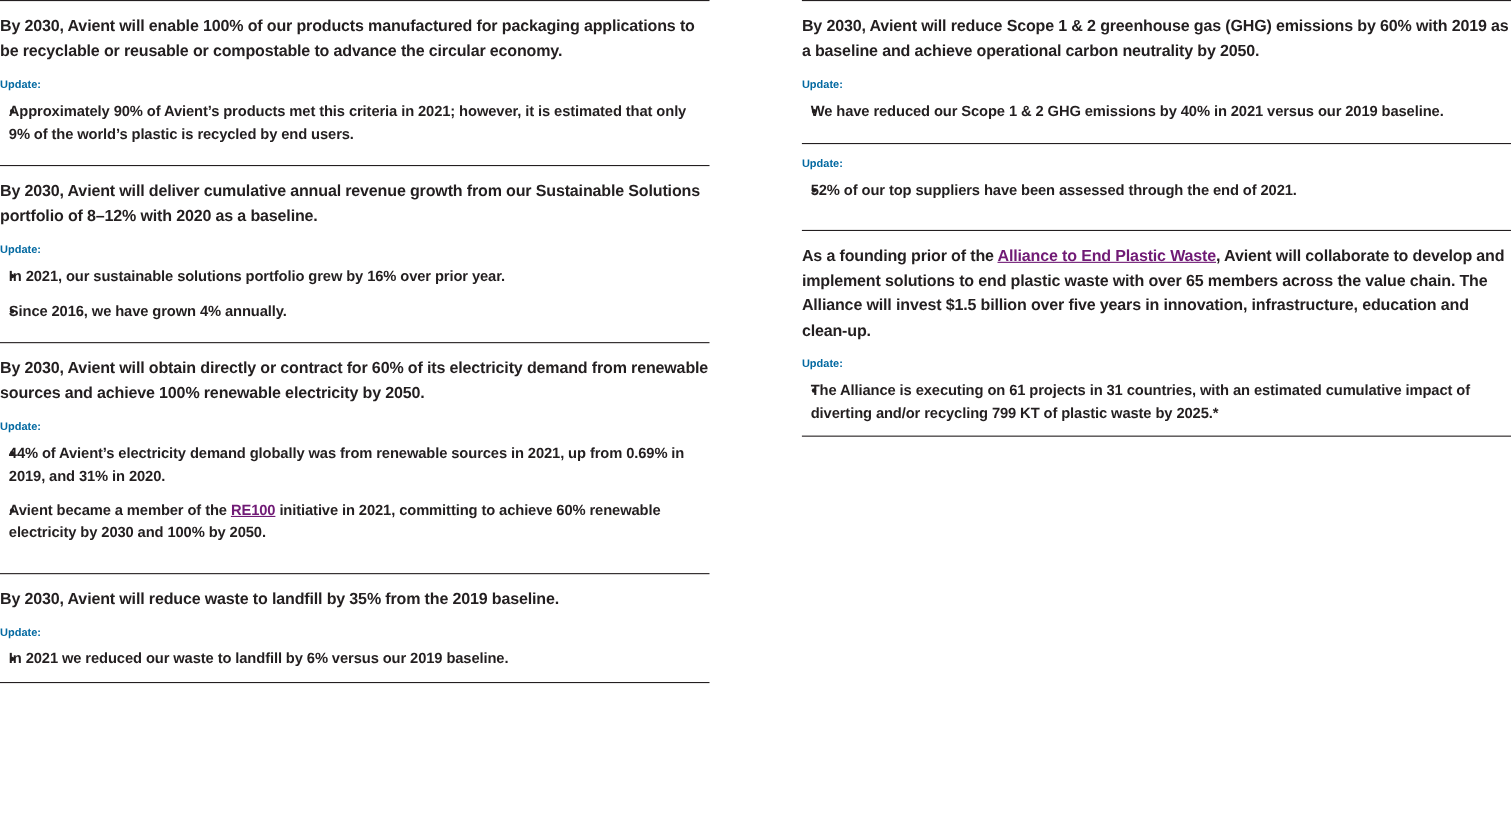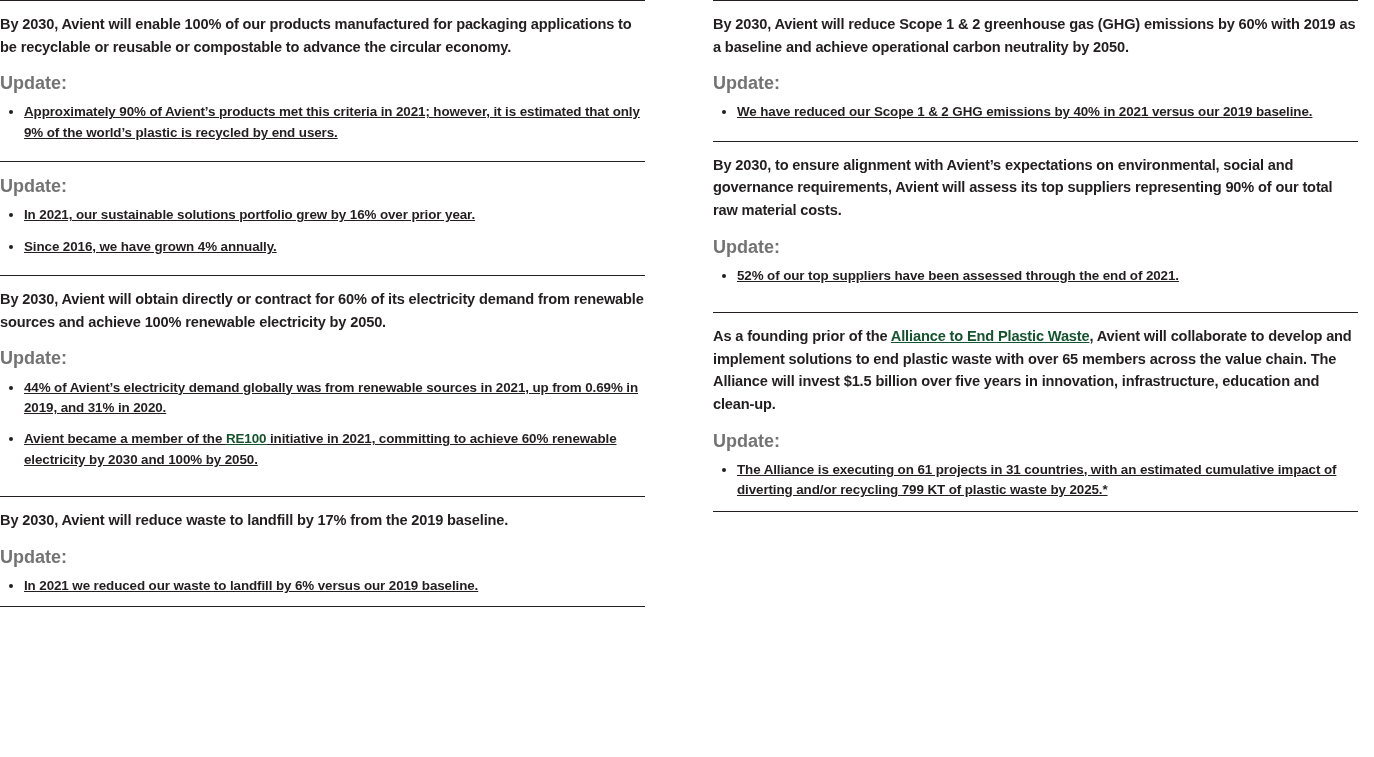"By 2030, Avient will reduce Scope" .column-right { margin-right: 16px -> 0px }
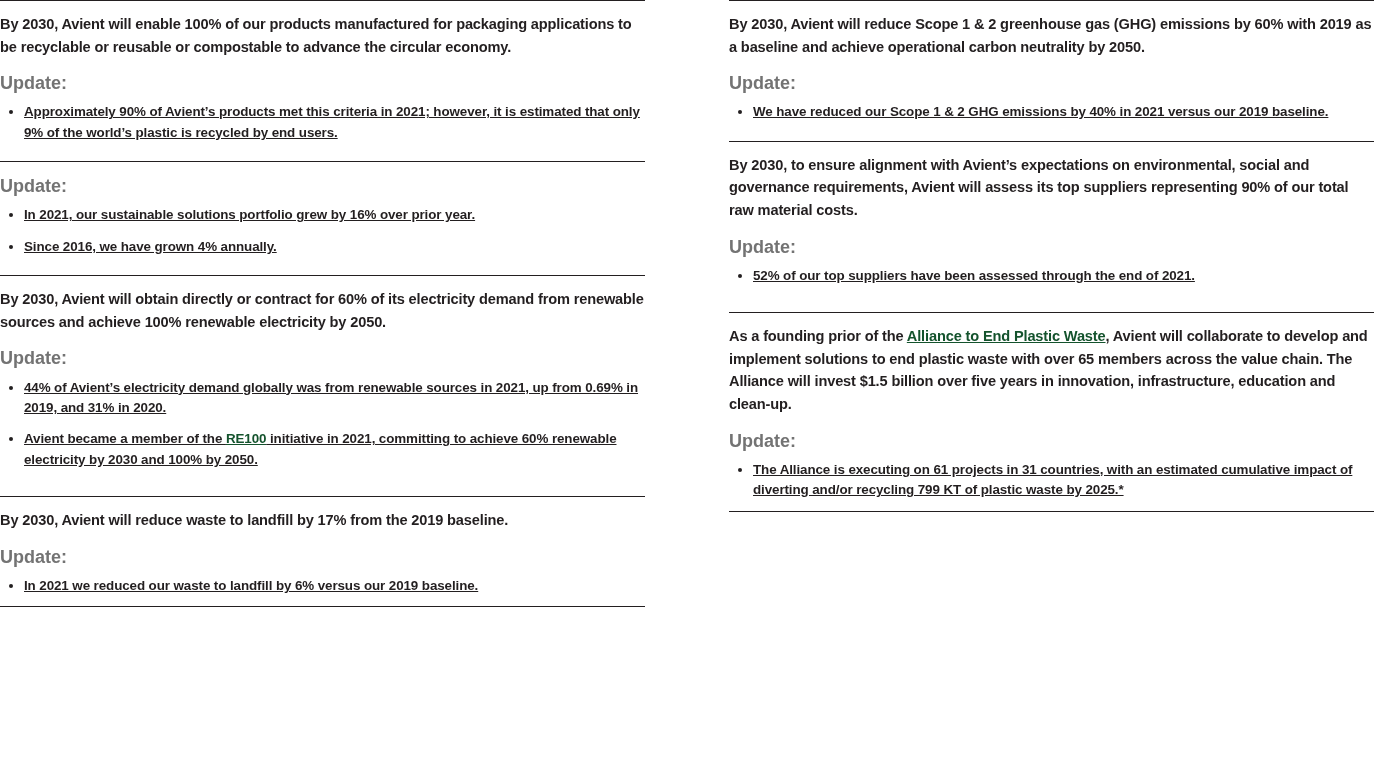"Update:" .update-label { color: #737373 -> #0369a1; font-size: 18px -> 10px }
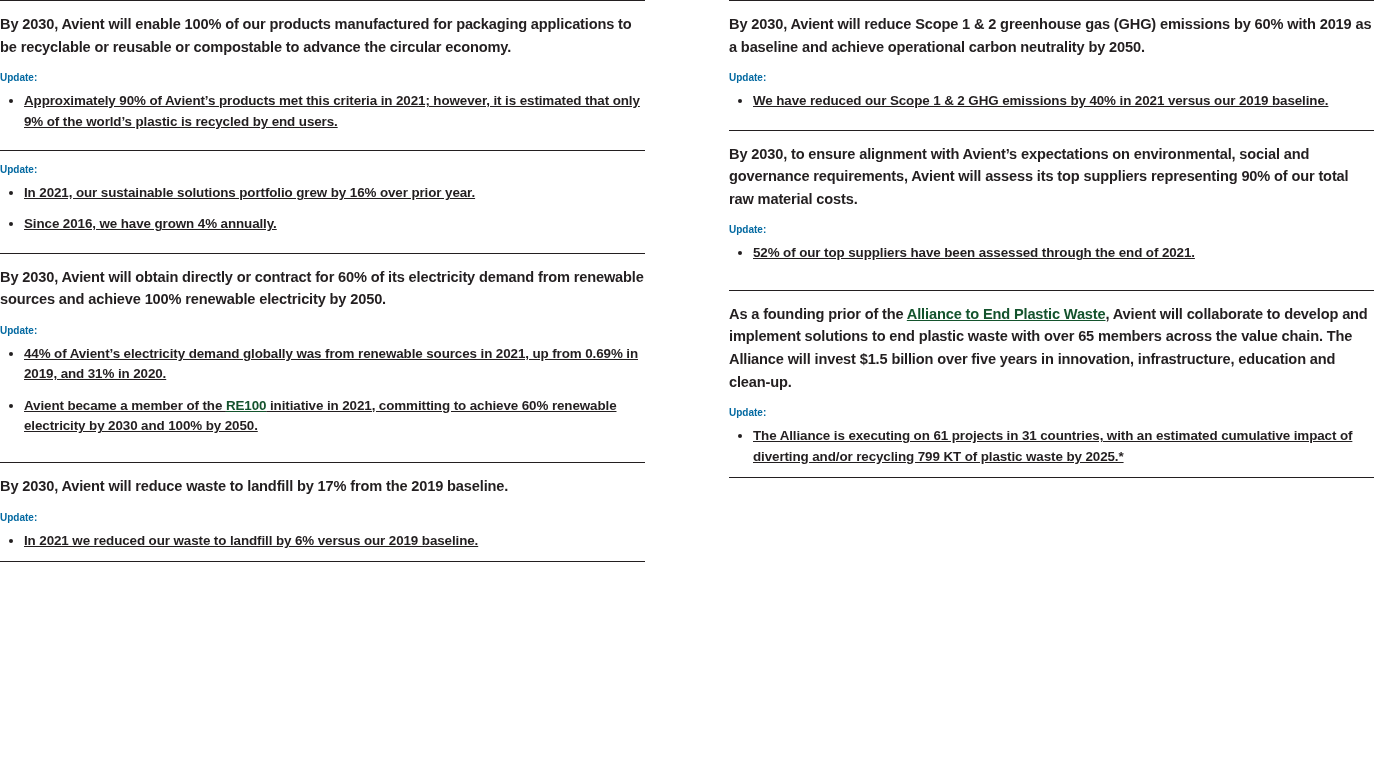"Approximately 90% of Avient’s products" ul.updates li { padding-left: 24px -> 8px; text-decoration: underline -> none }
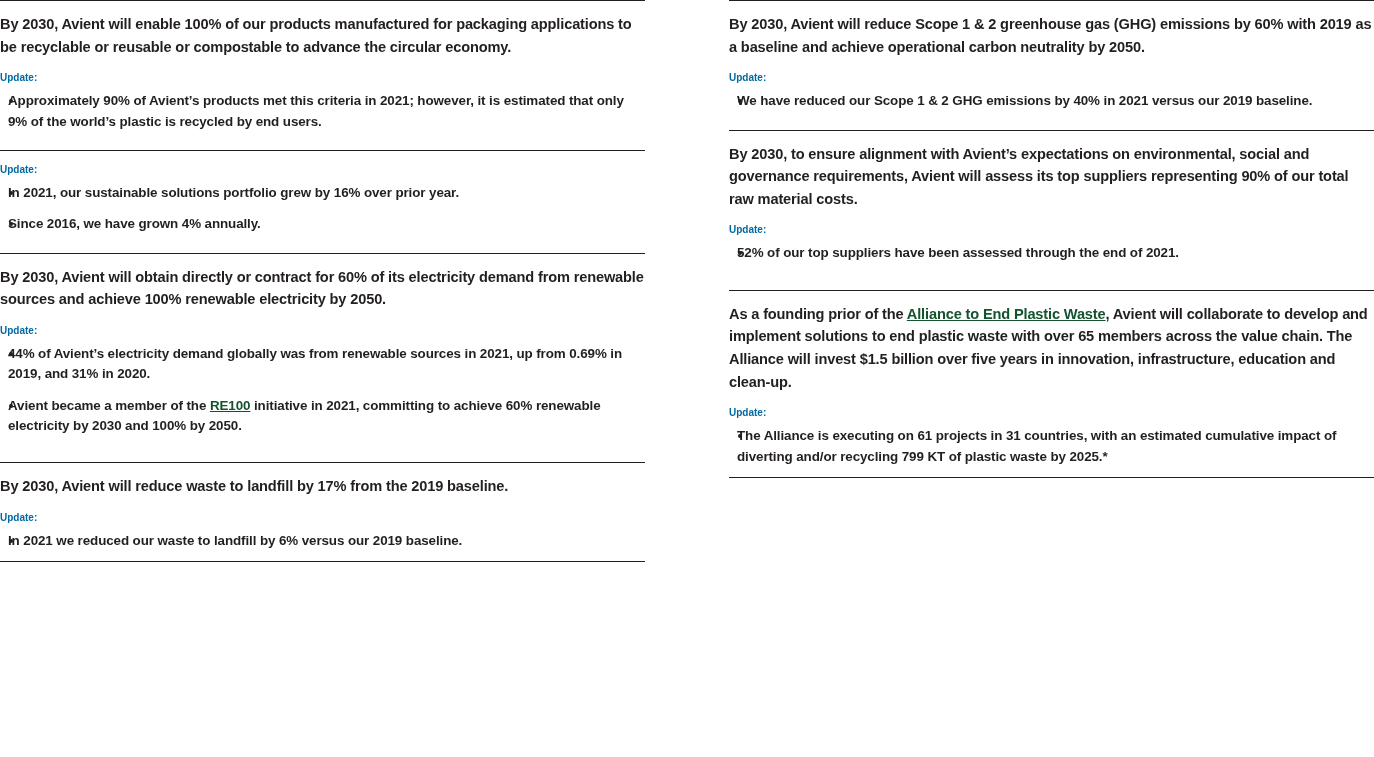"By 2030, to ensure alignment" p.goal-statement { html: <p>By 2030, to ensure alignment with Avient’s expectations on environmental, social and governance requirements, Avient will assess its top suppliers representing 90% of our total raw material costs.</p> -> none }
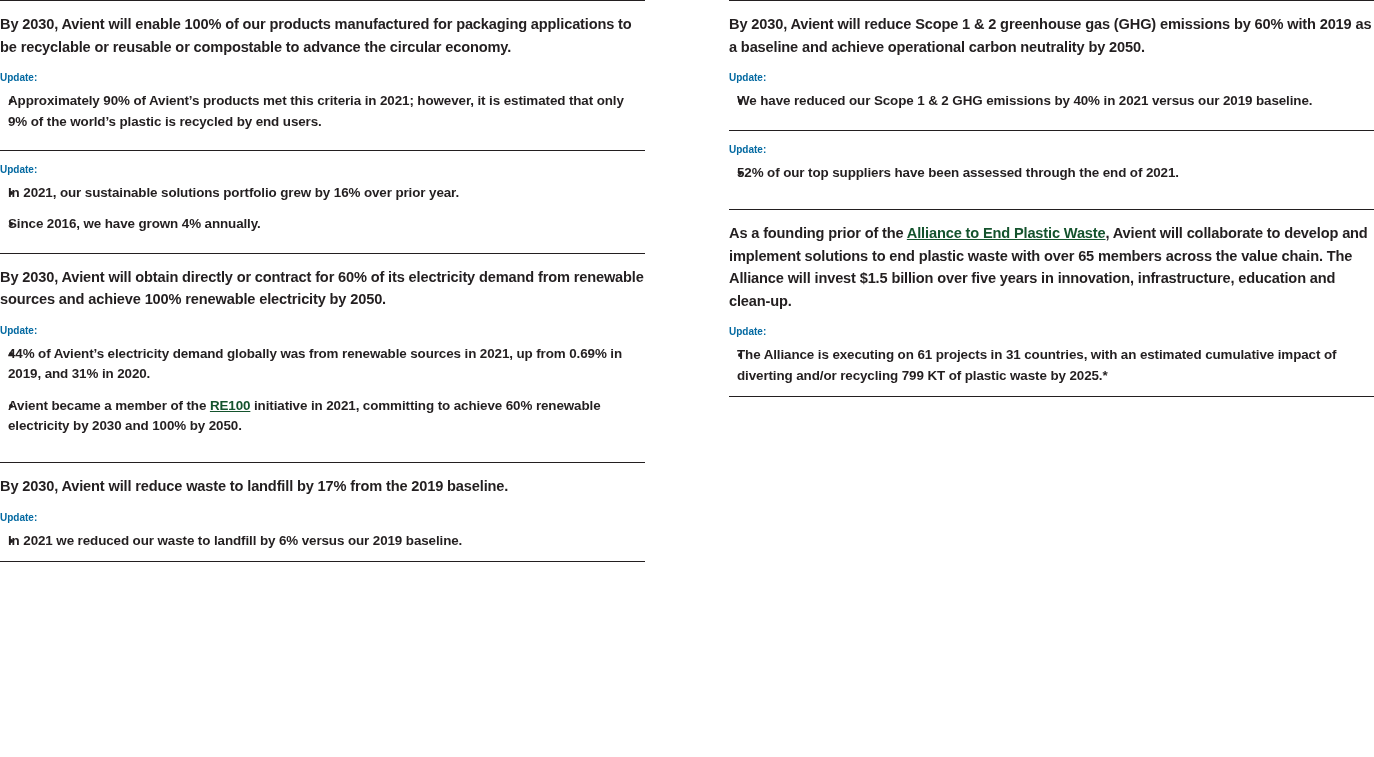"By 2030, Avient will deliver" p.goal-statement { html: none -> <p>By 2030, Avient will deliver cumulative annual revenue growth from our Sustainable Solutions portfolio of 8–12% with 2020 as a baseline.</p> }
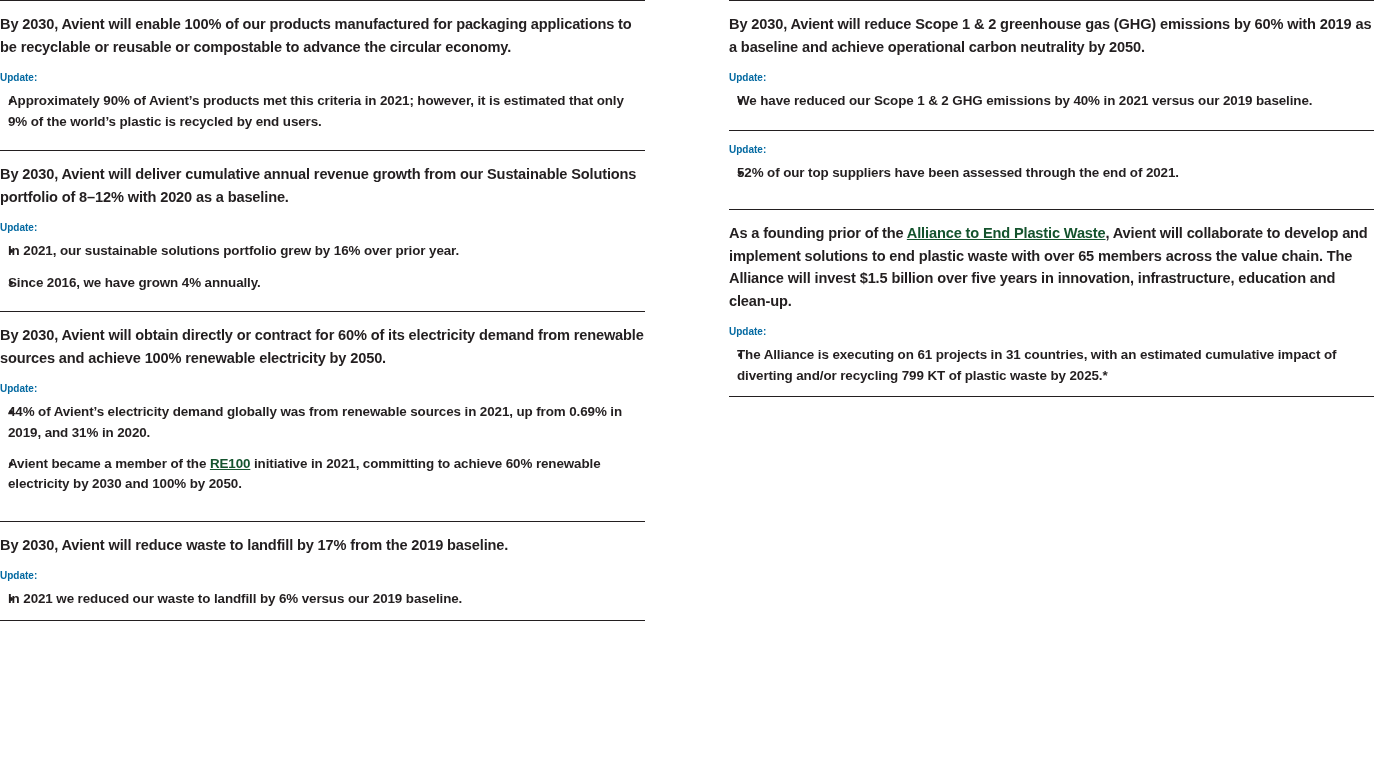"Alliance to End Plastic Waste" a.inline-link { color: #14532d -> #701a75 }
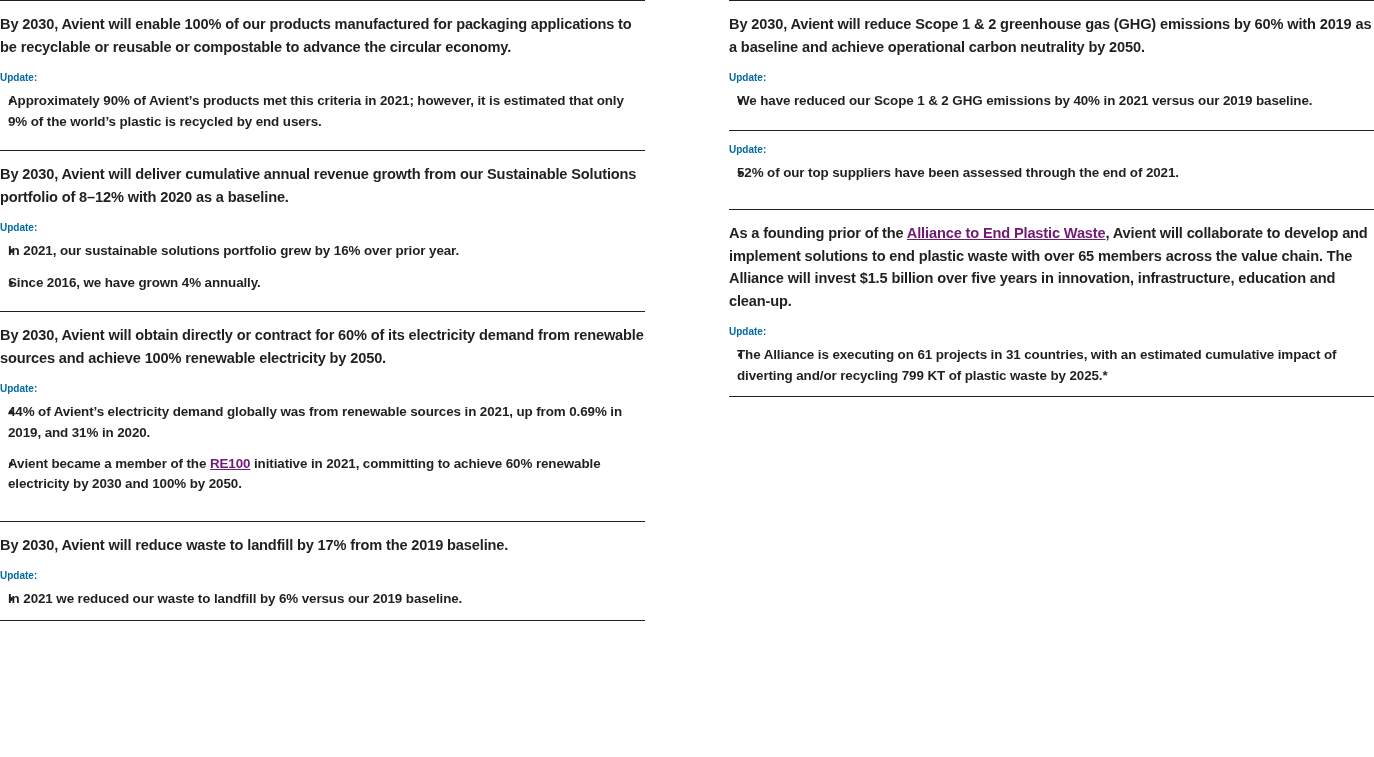"By 2030, Avient will reduce waste" p.goal-statement { text: 17% -> 35% }
